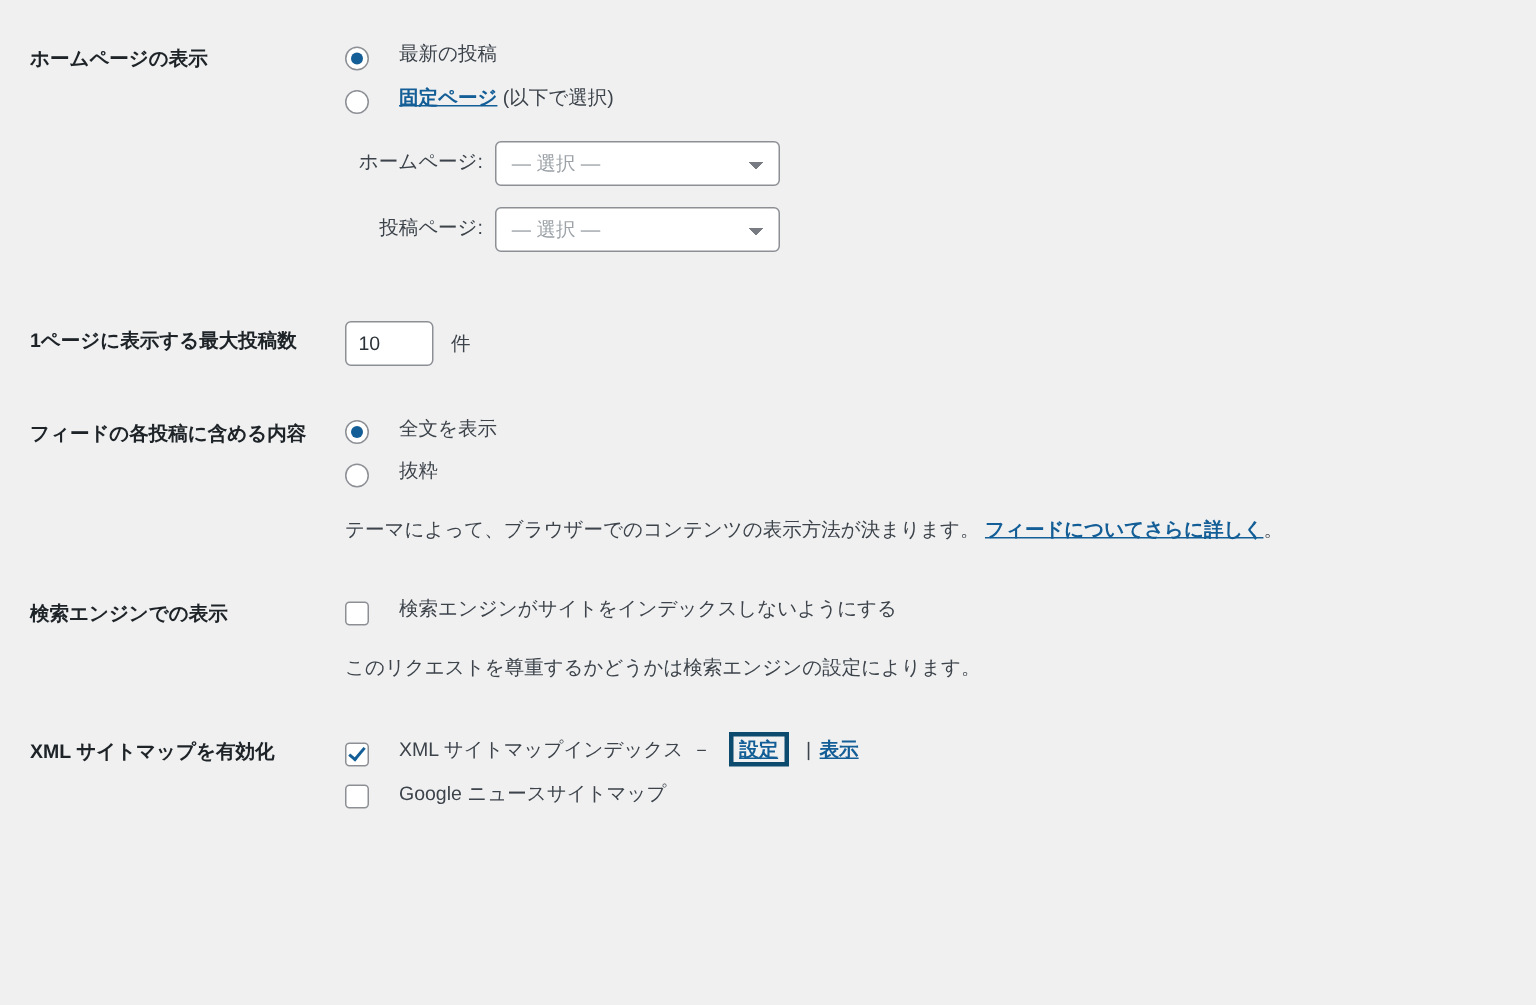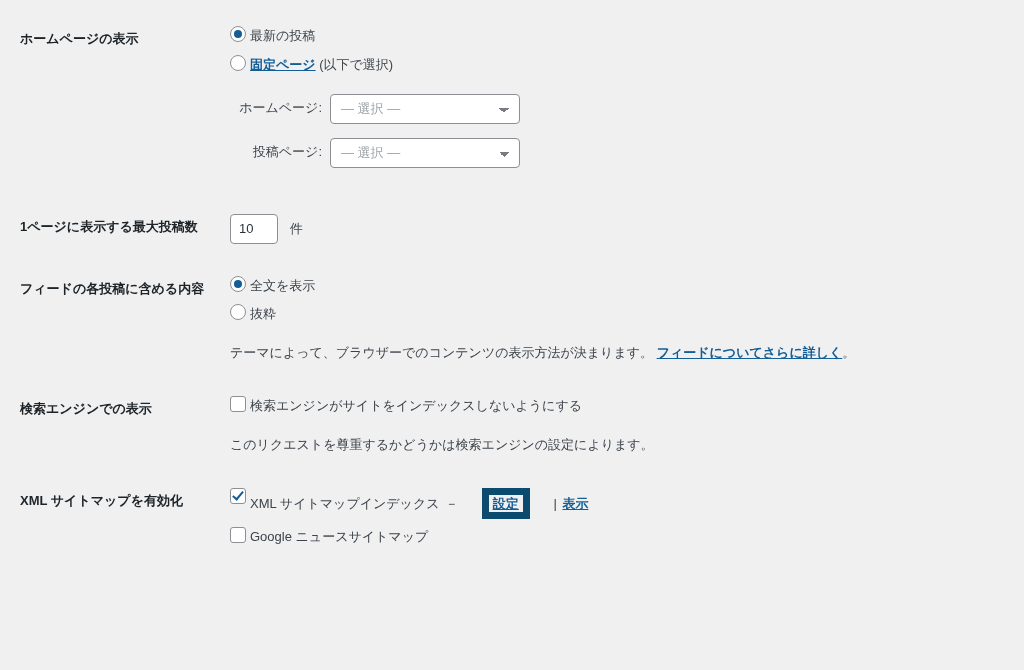"最新の投稿" label.radio-row, label.check-row { align-items: flex-start -> flex-end; gap: 4px -> 20px }
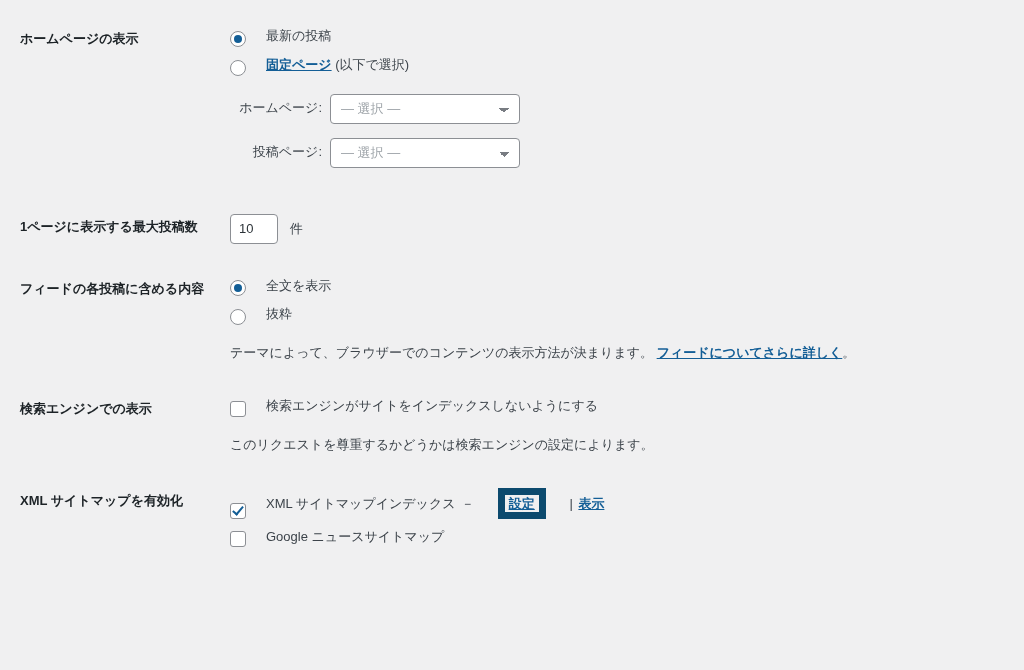"10" input[type="number"].small-text { width: 48px -> 59px }
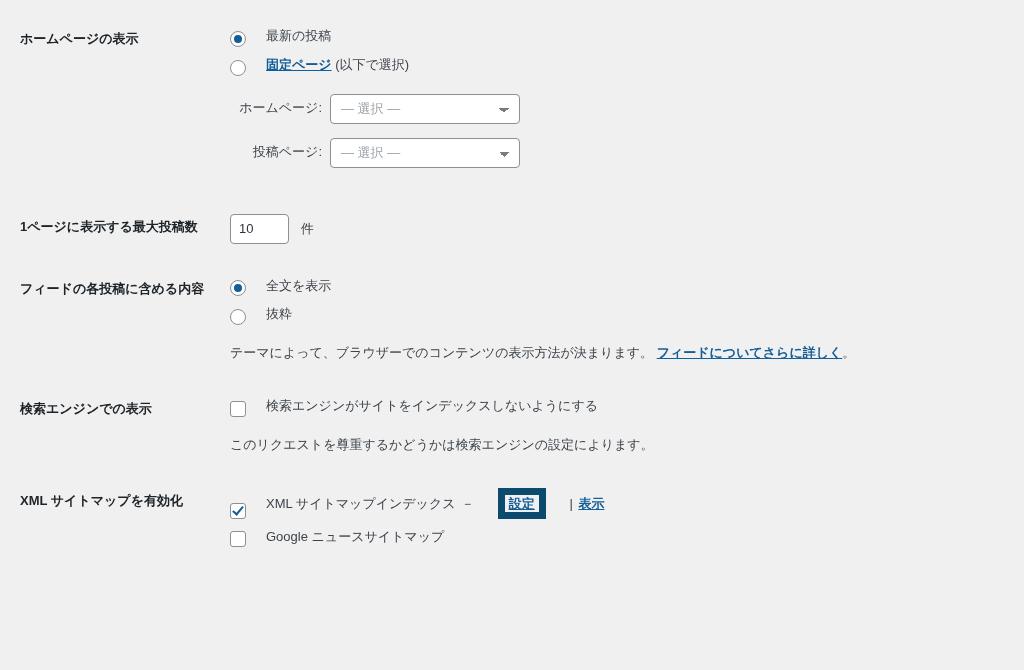"設定" .highlight-box { border: 7px solid #0c4a6e -> 3px solid #0c4a6e; margin: 0 18px -> 0 6px }
